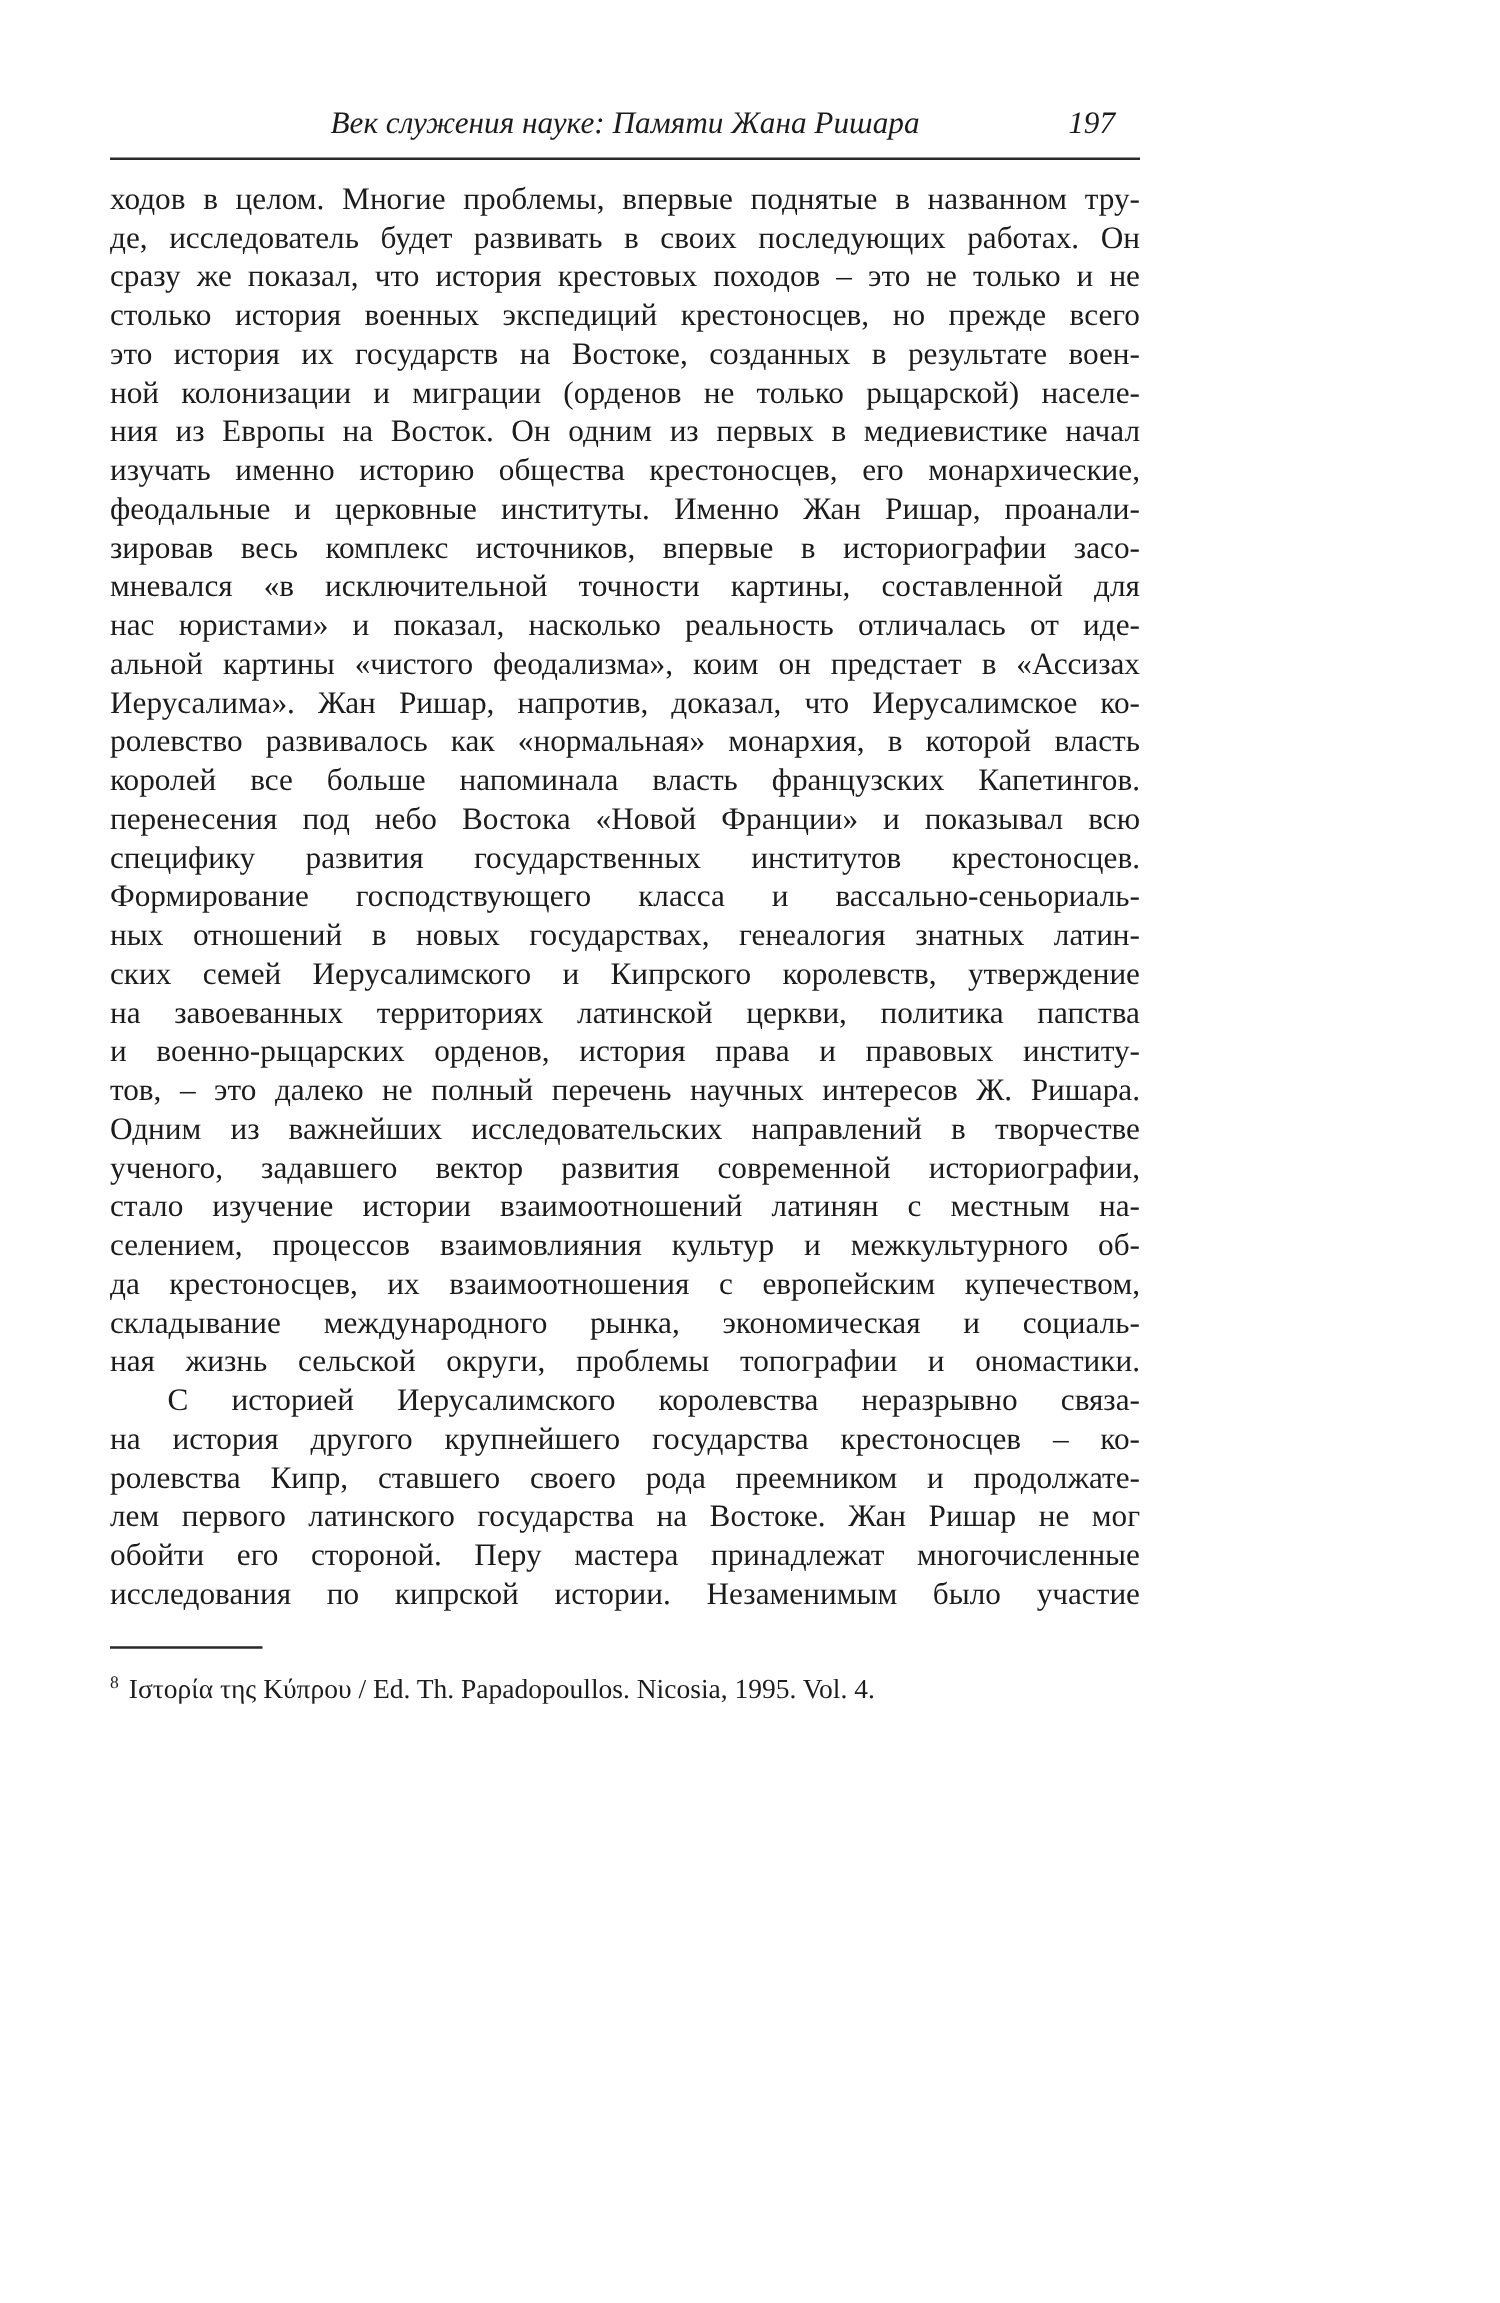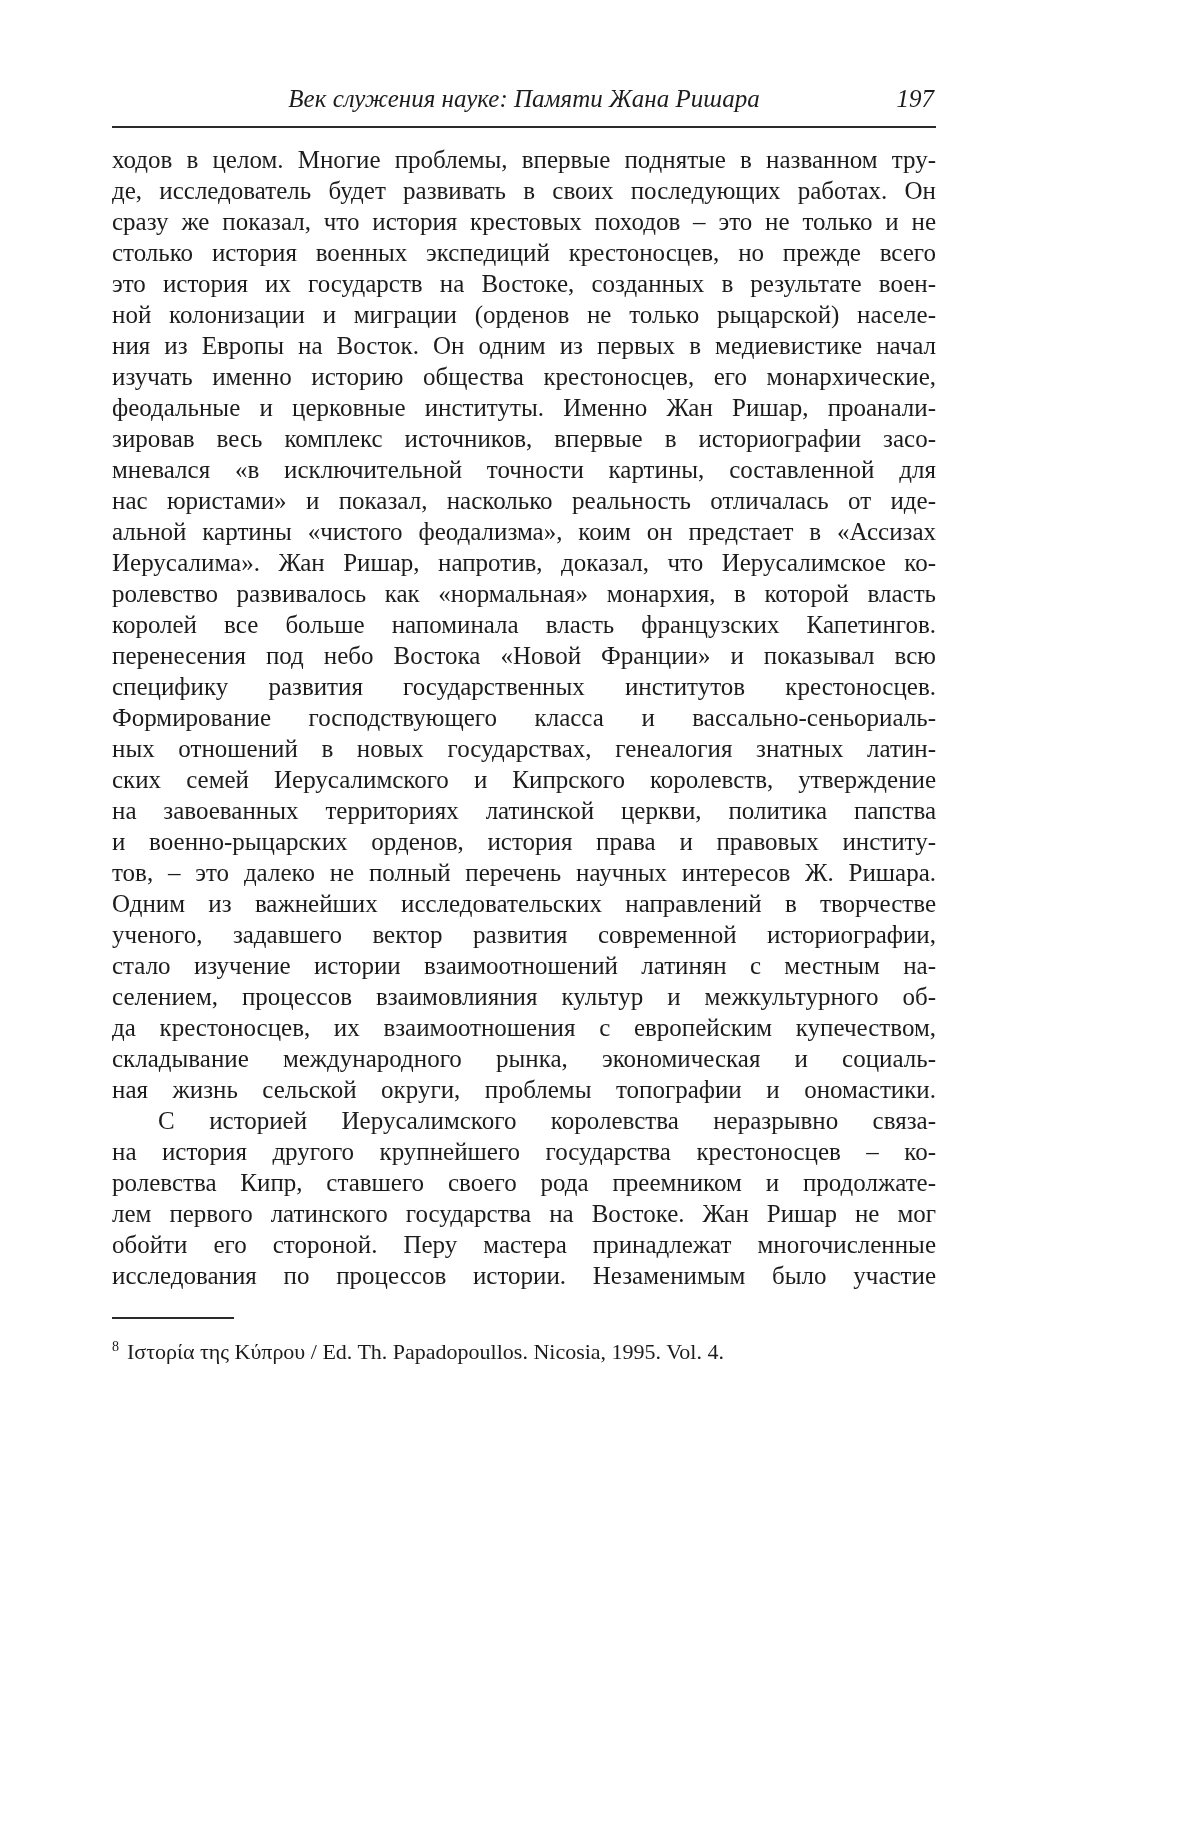"Век служения науке: Памяти Жана" .content { margin-left: 112px -> 88px }
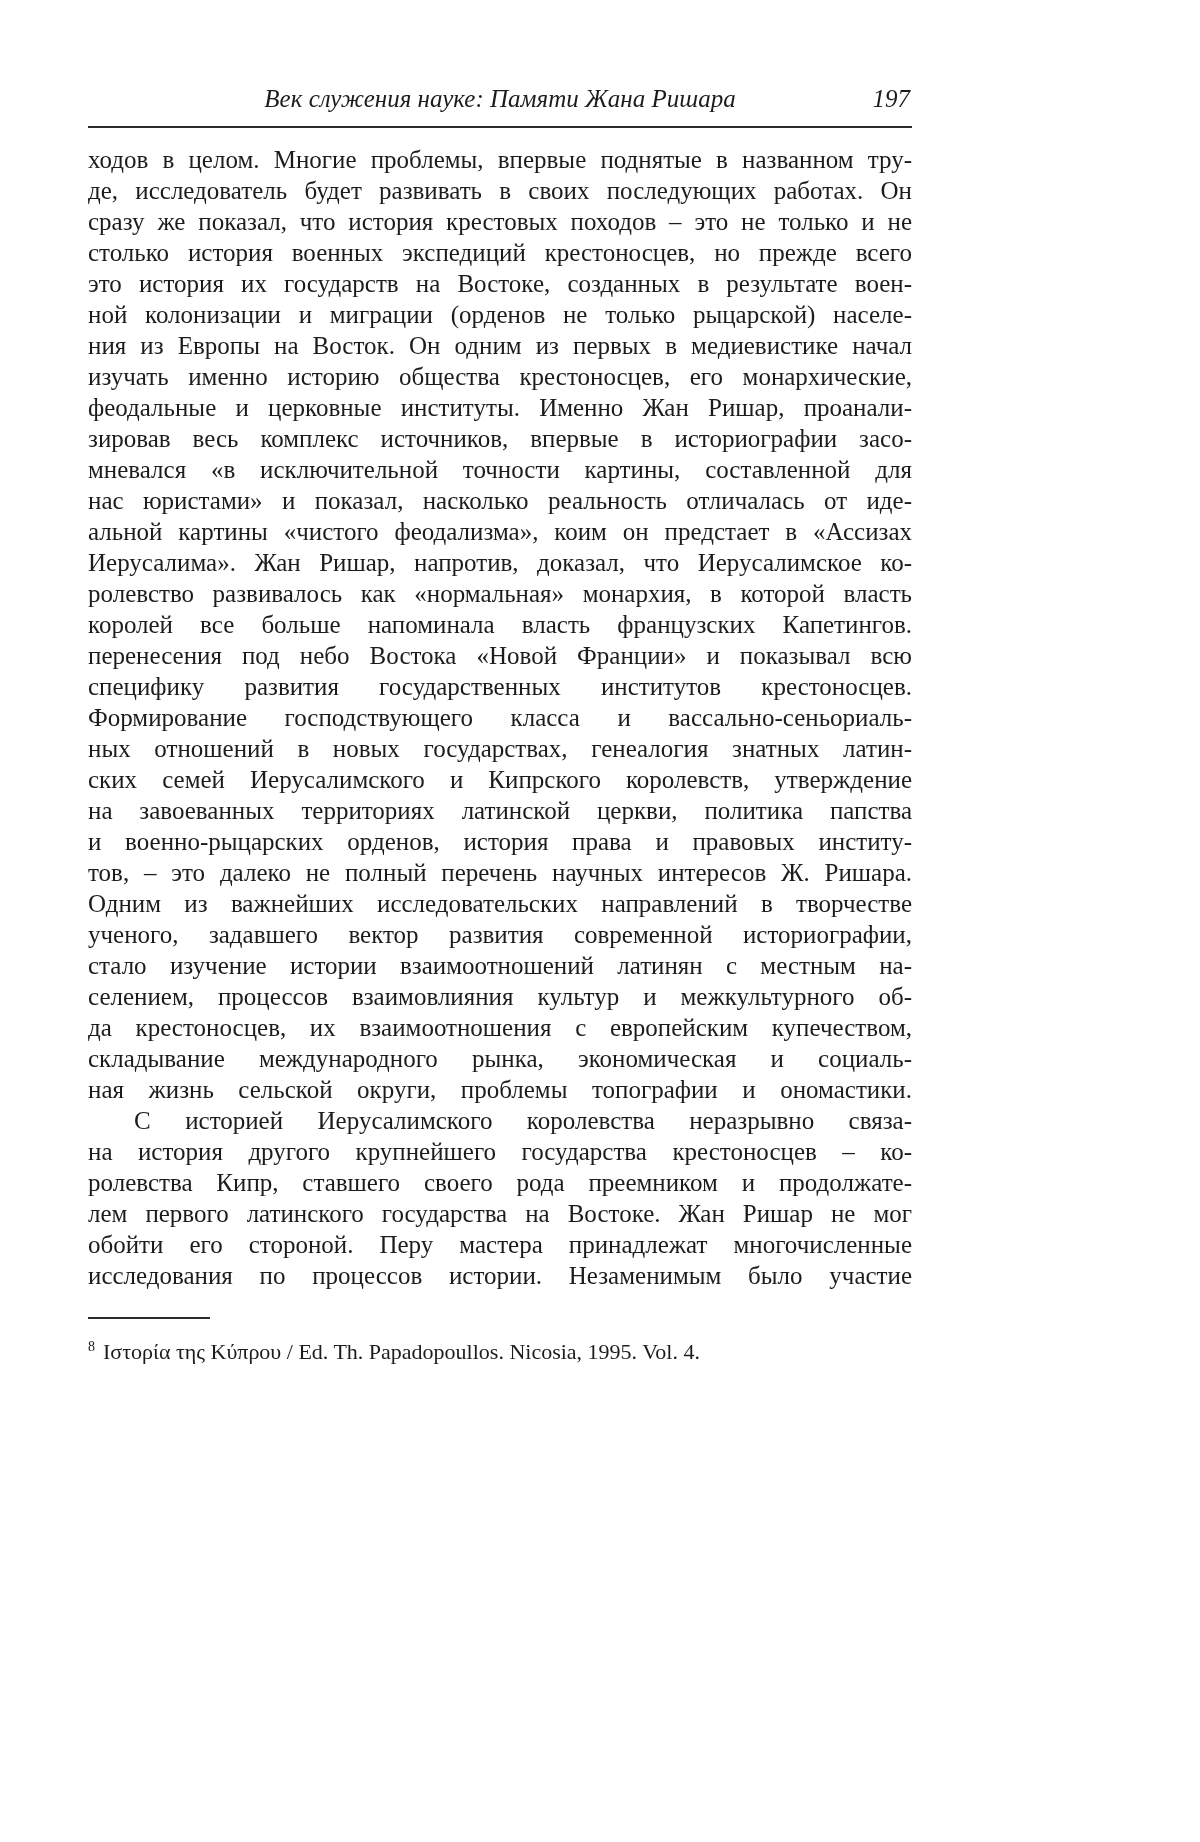"197" .page-number { right: 2px -> 20px }
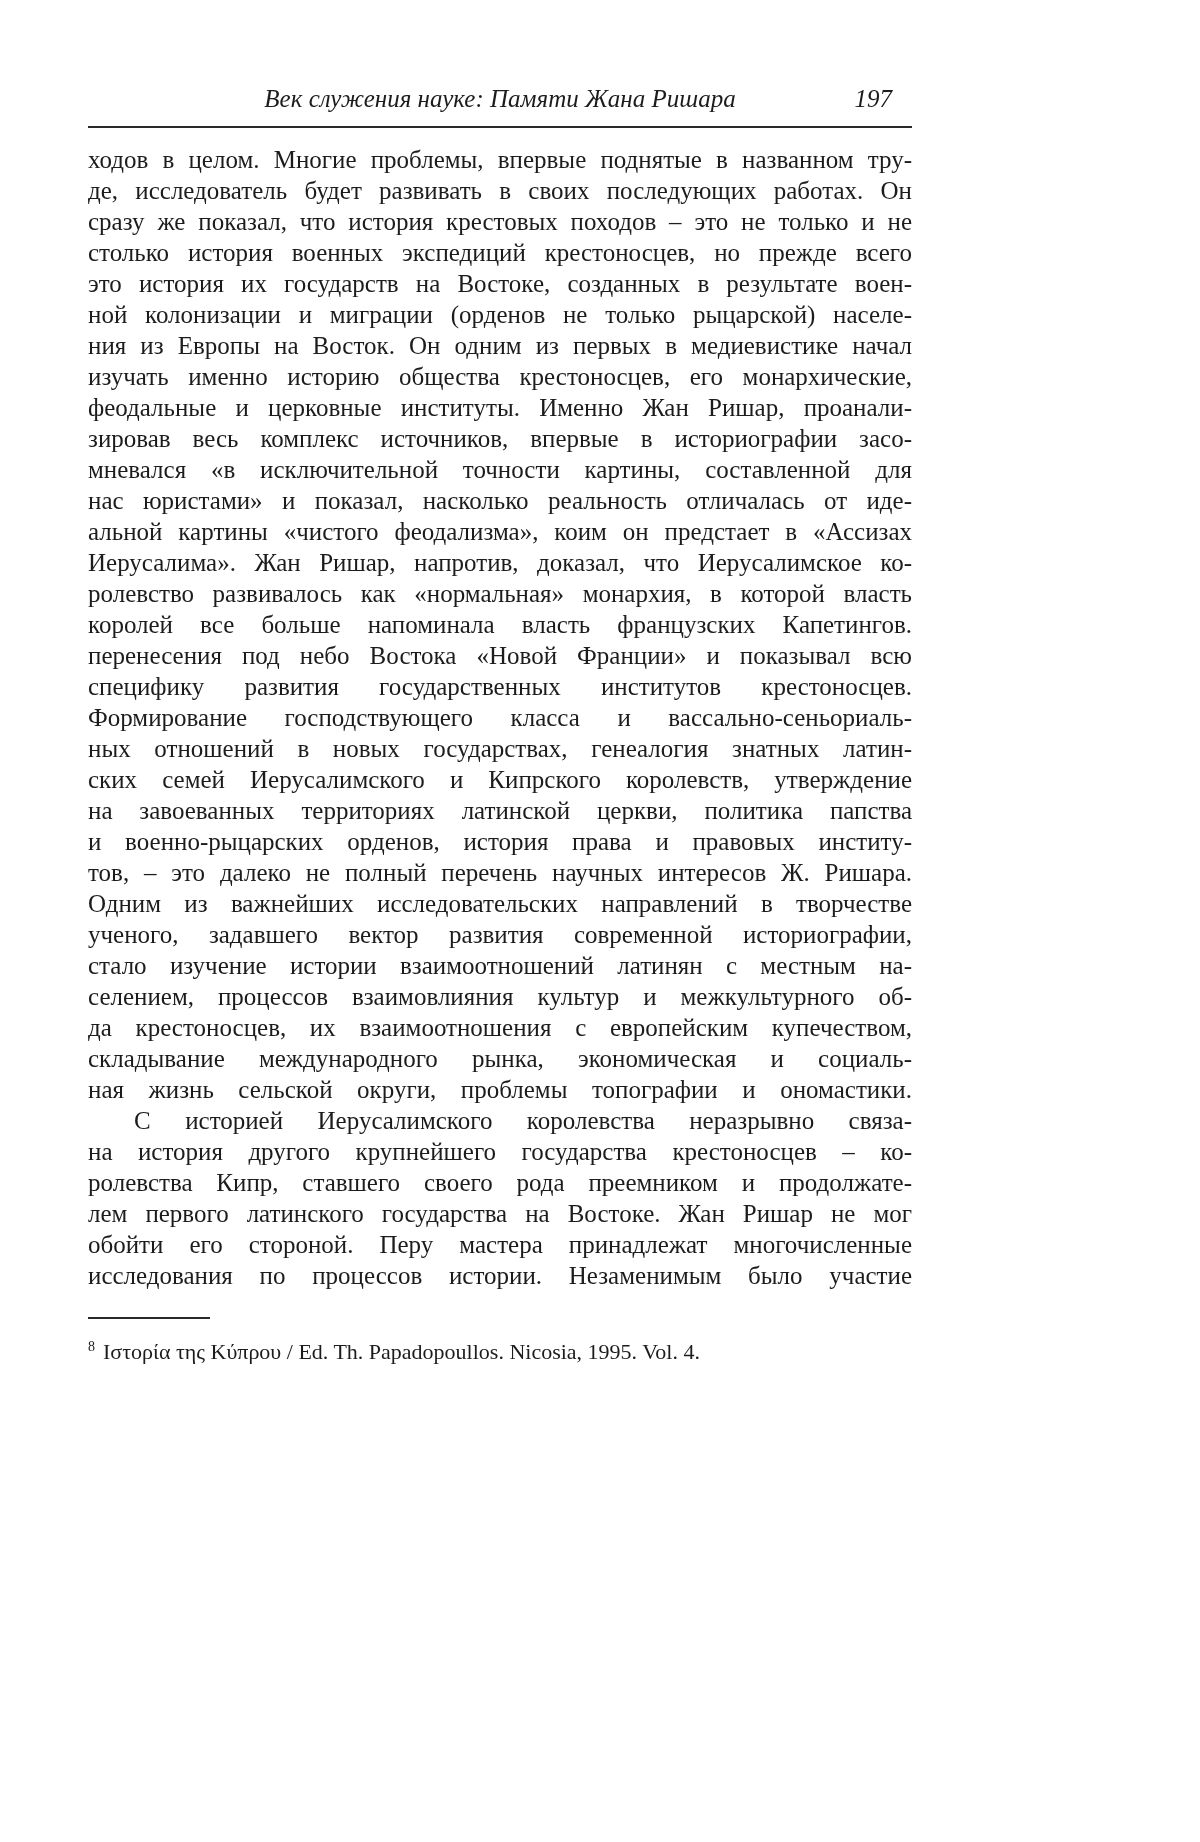"исследования по процессов истории." div.line { text: процессов -> кипрской }
